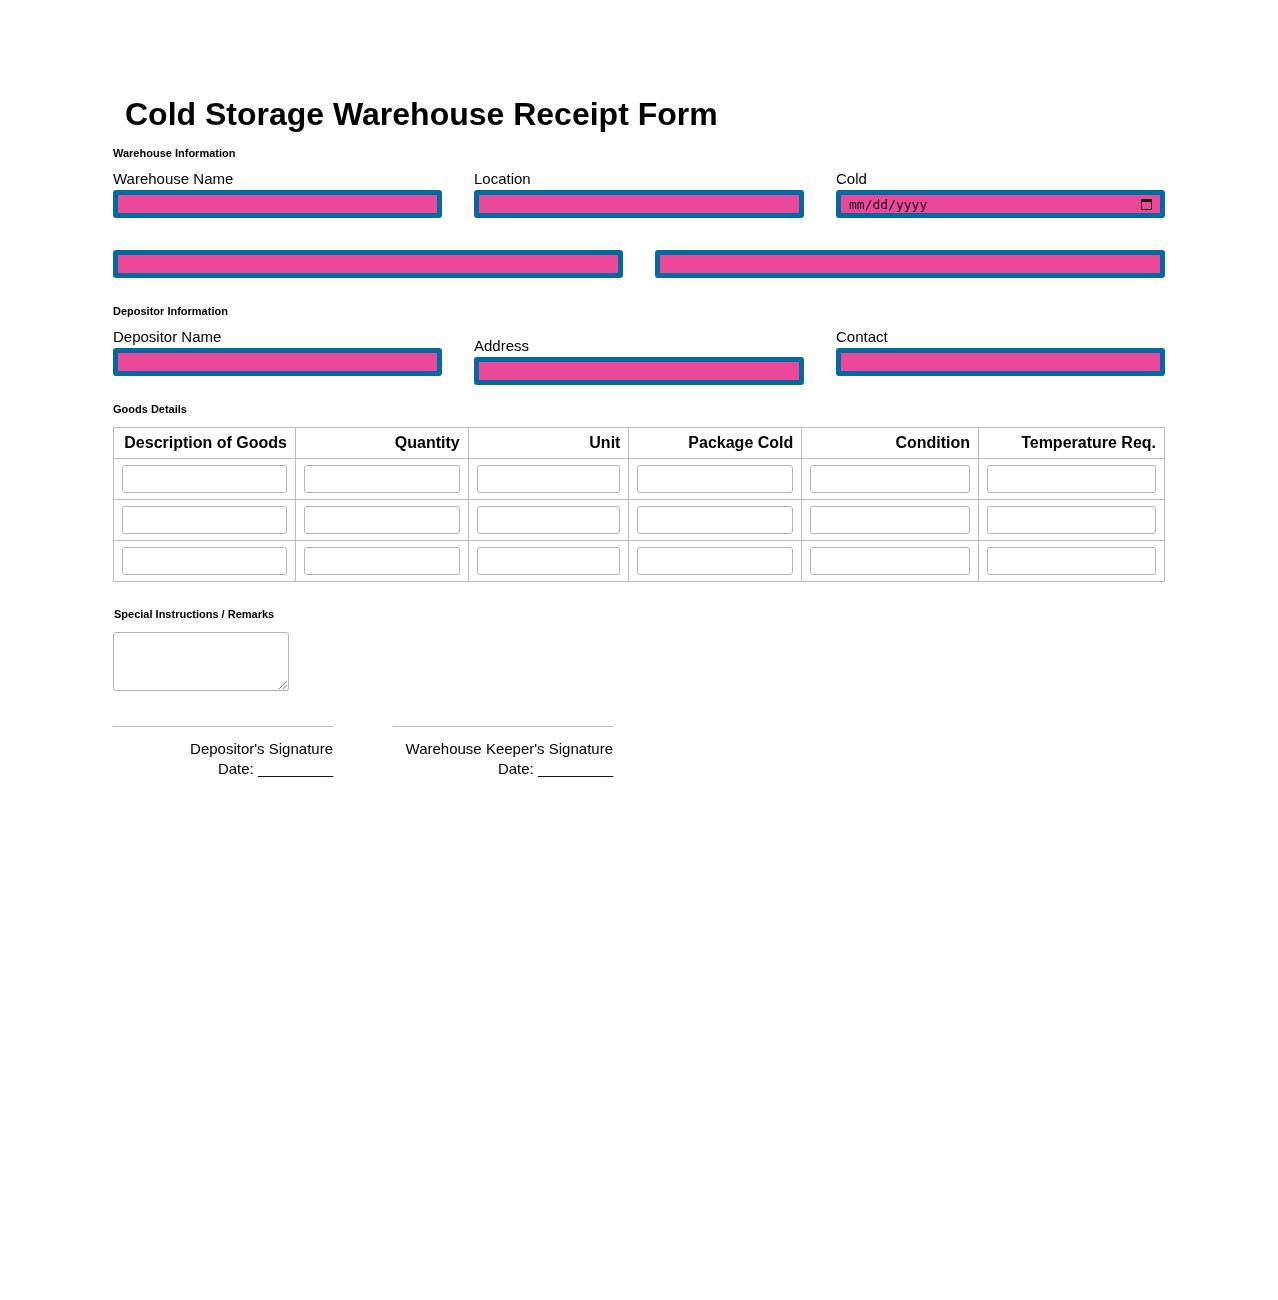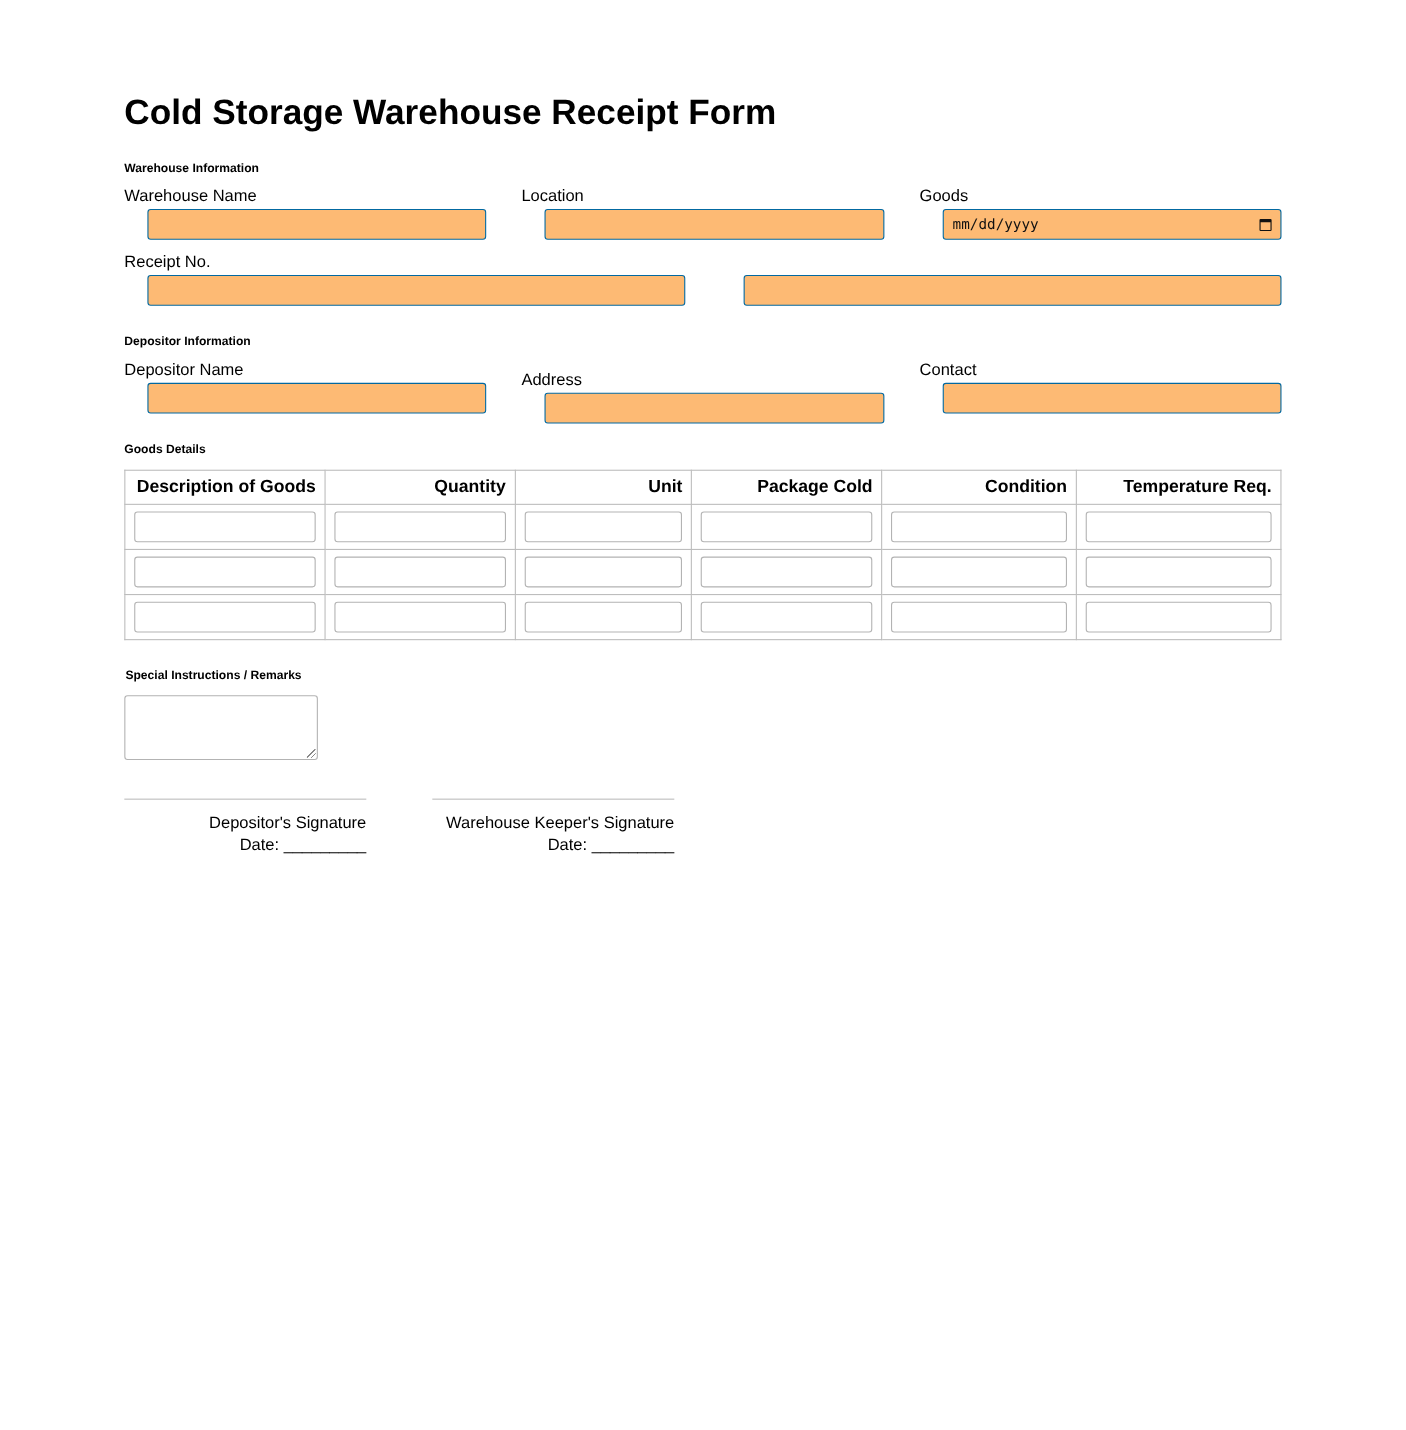"Cold Storage Warehouse Receipt Form" h1 { margin: 0 -> 12px }
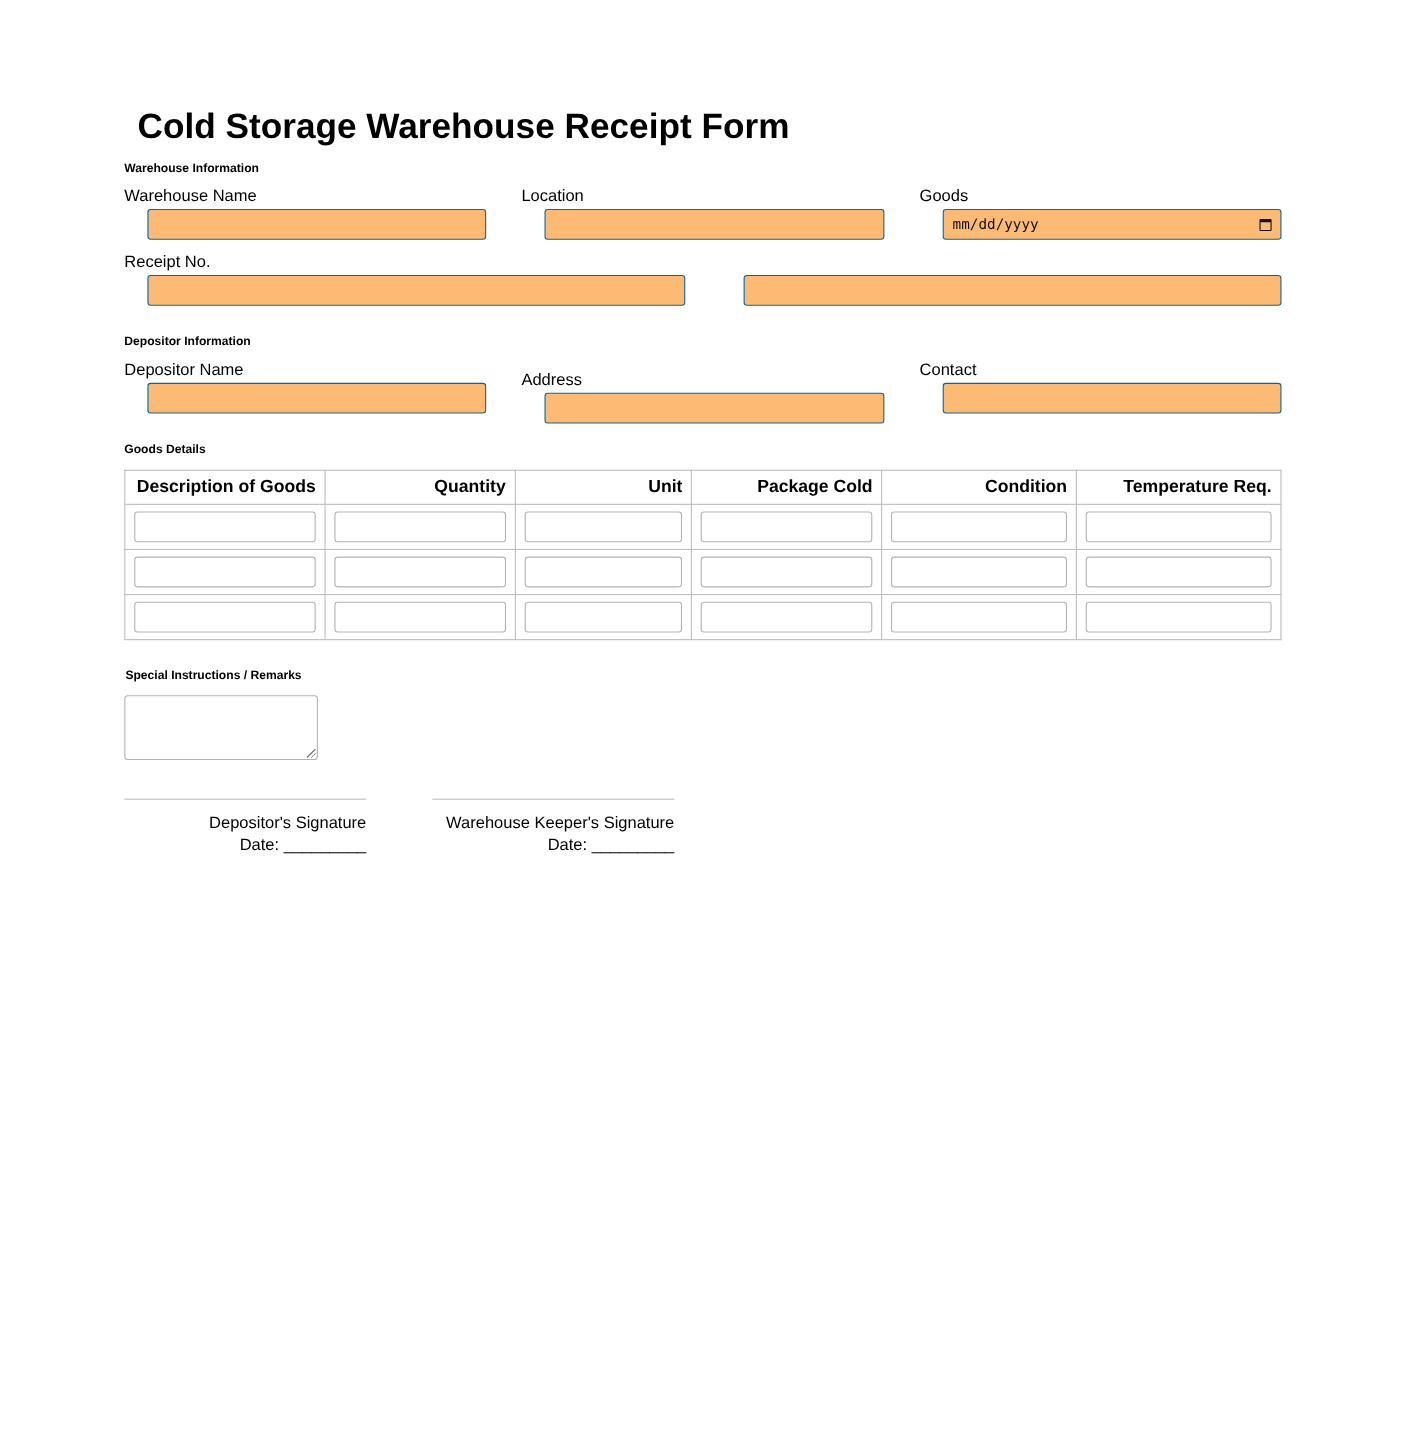"Goods" label { text: Goods -> Cold }
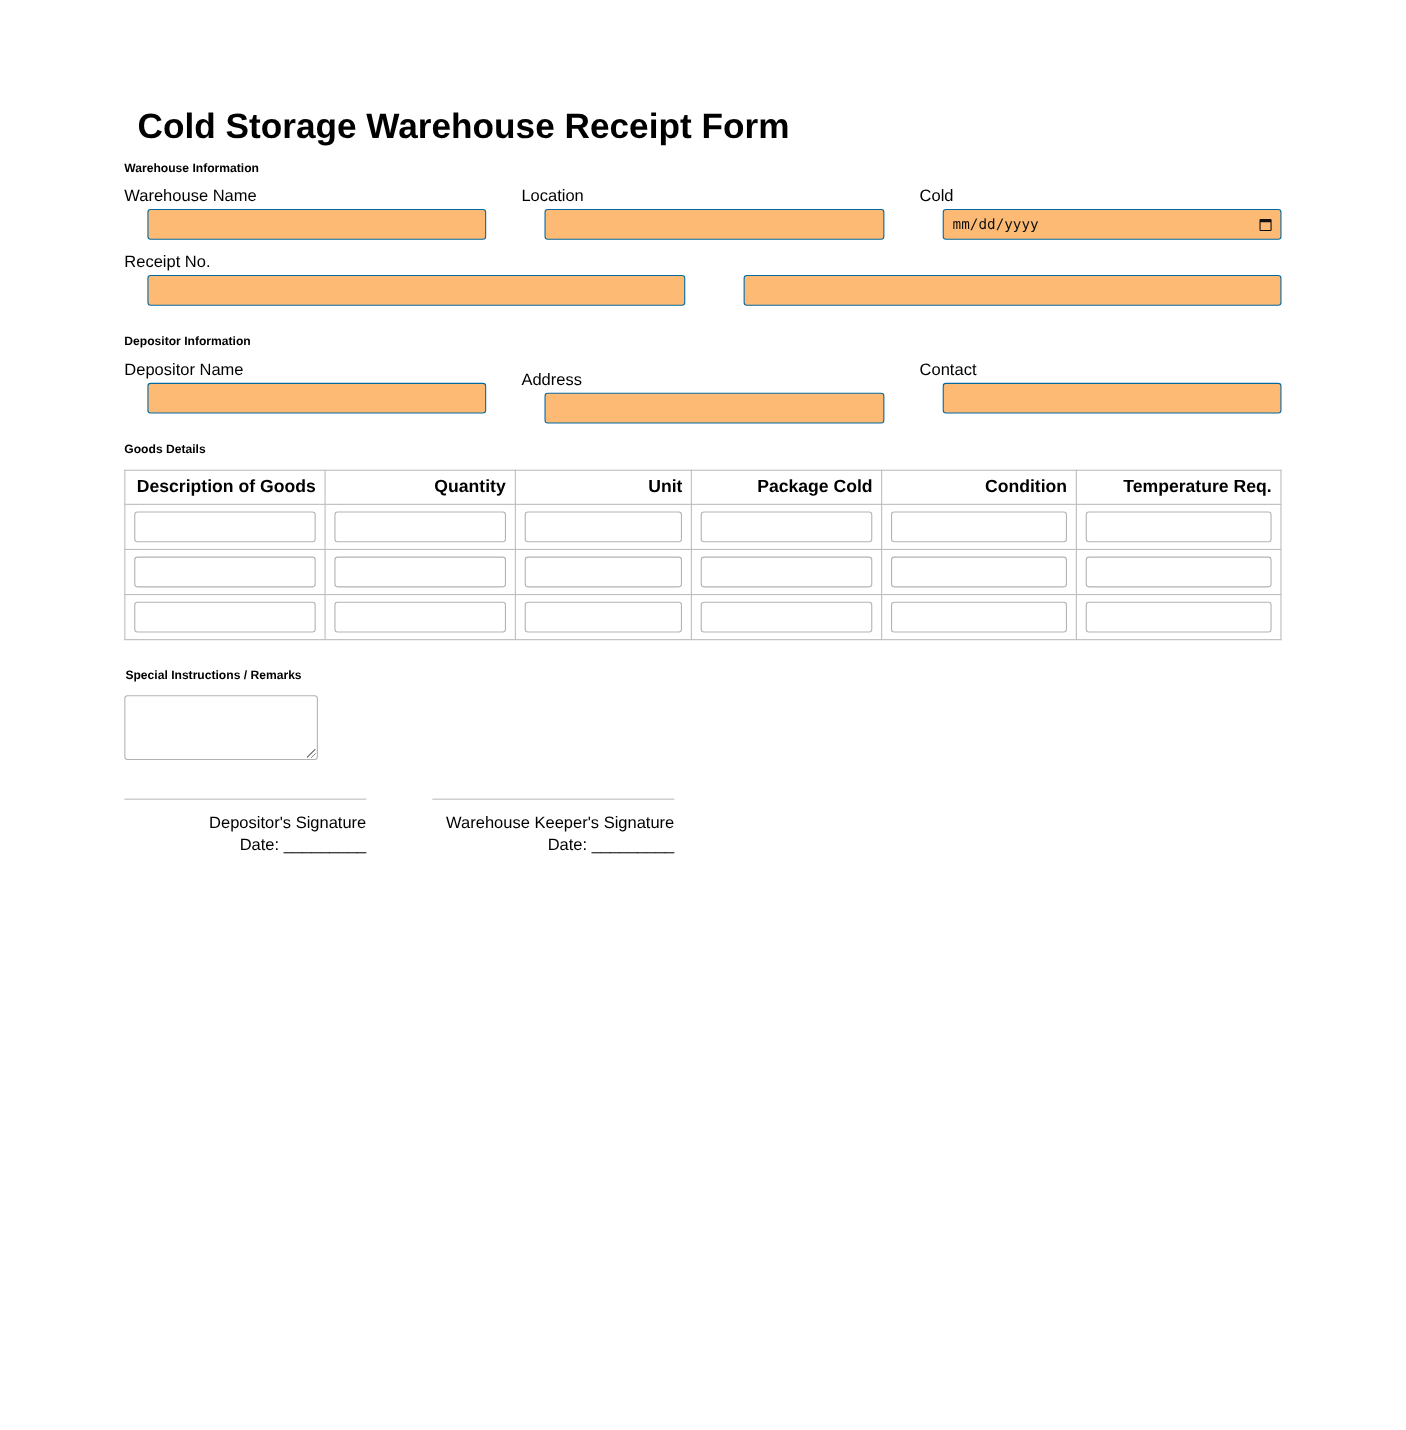"mm/dd/yyyy" .field .input { background: #fdba74 -> #ec4899; border: 1px solid #0369a1 -> 5px solid #0369a1; margin-left: 21px -> none }
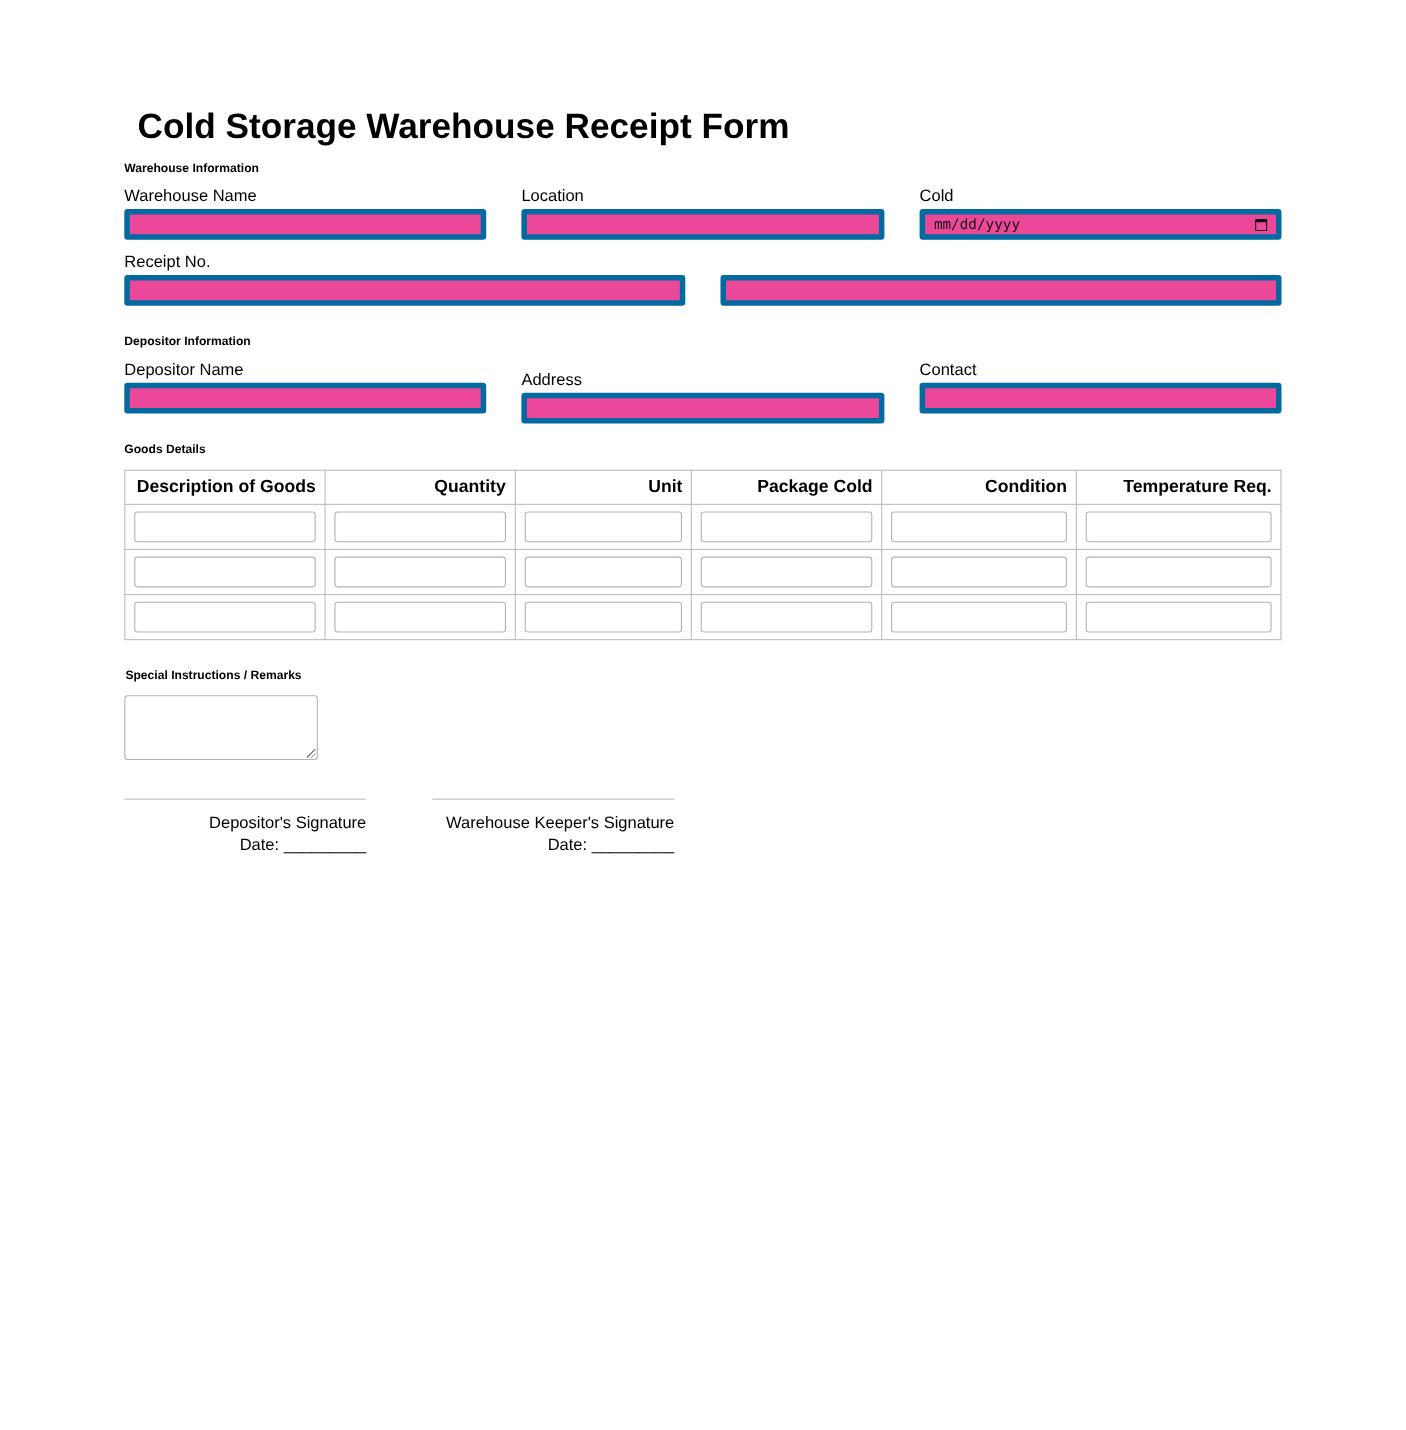"Receipt No." label { html: <label>Receipt No.</label> -> none }
